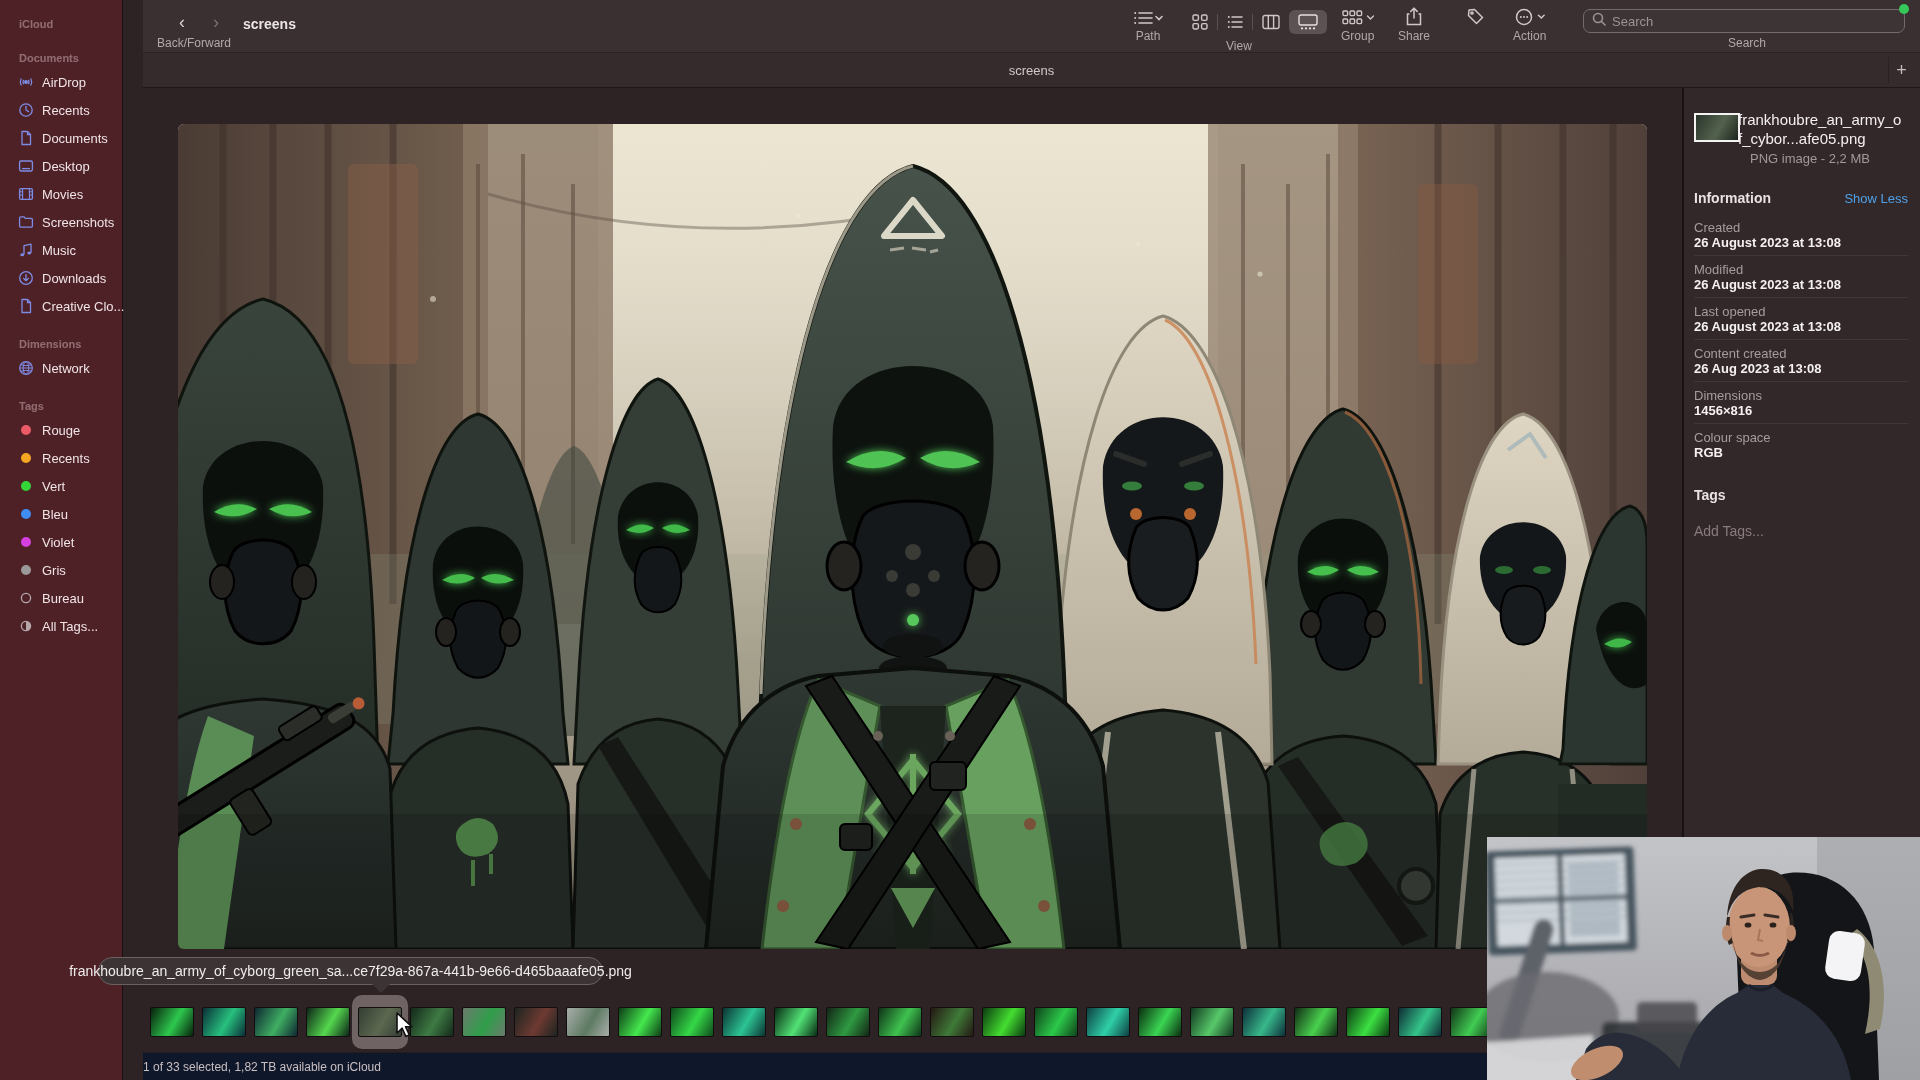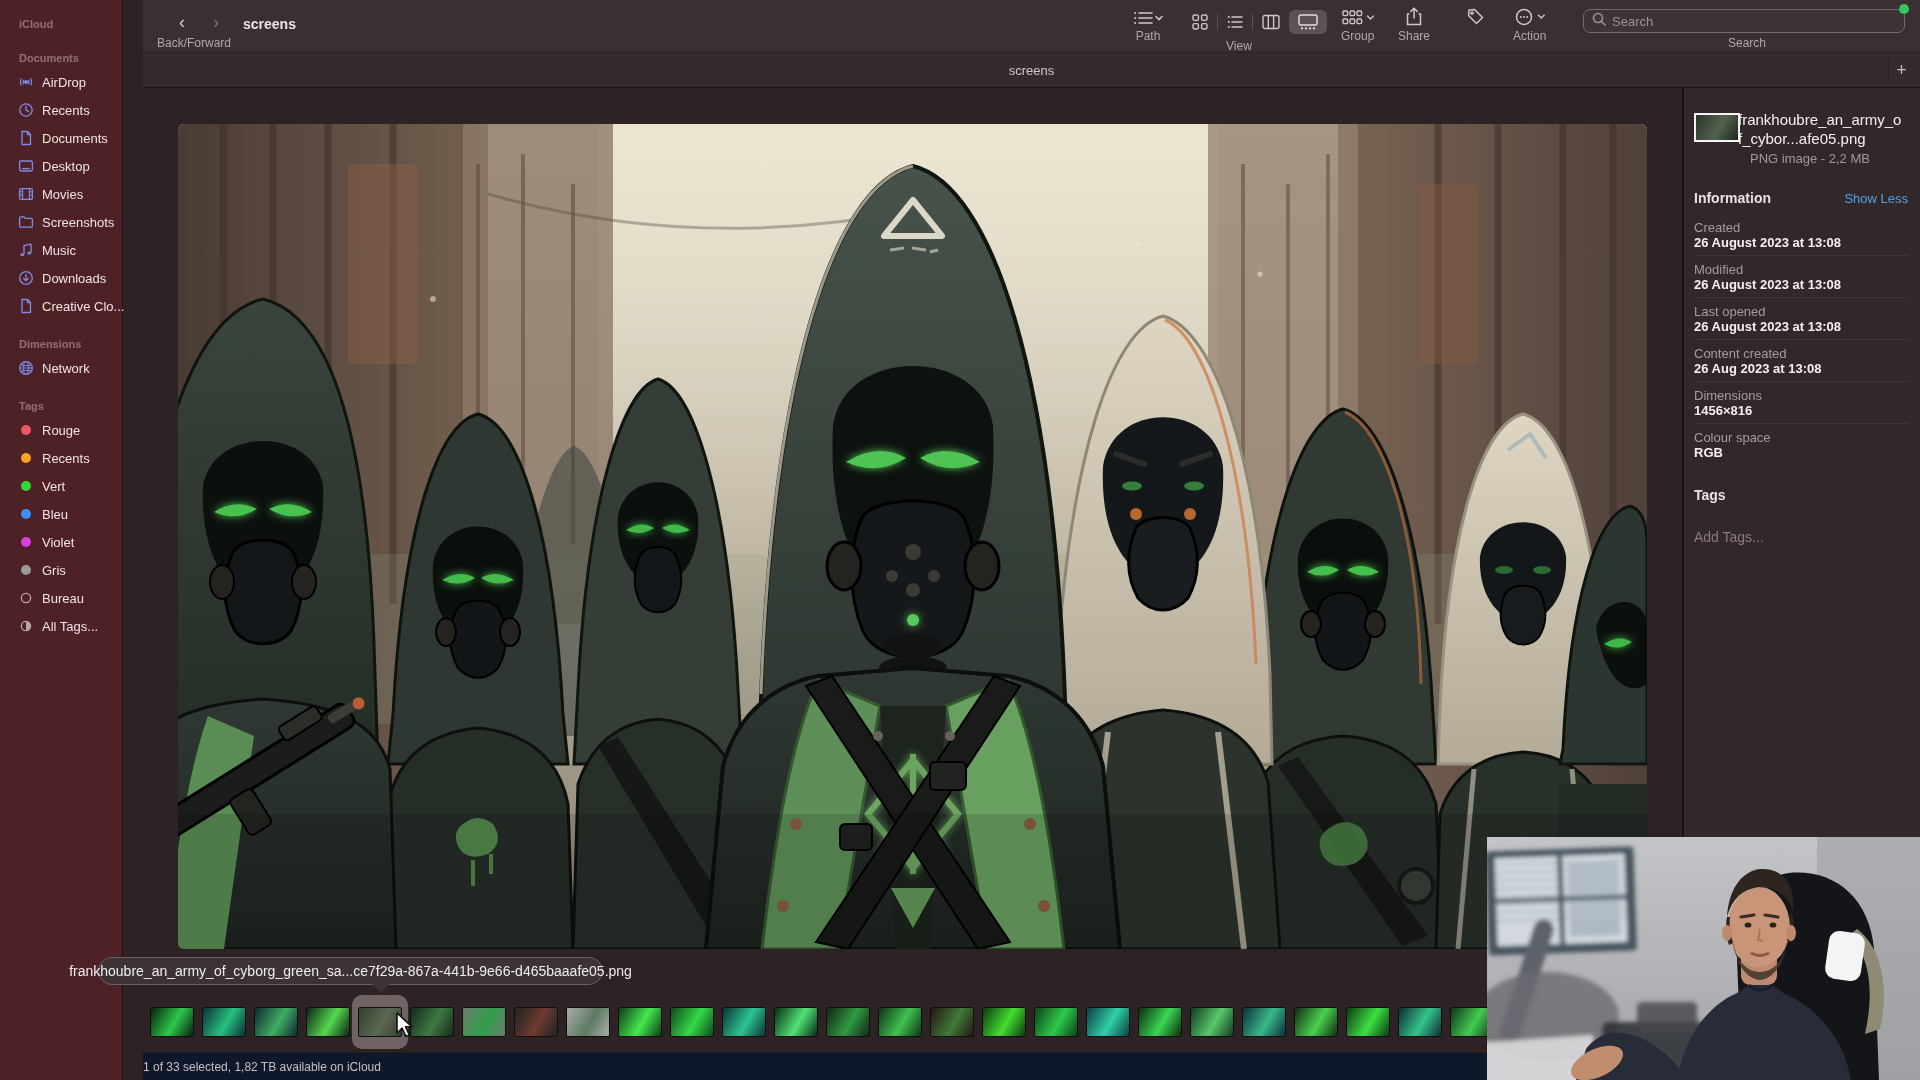"Add Tags..." #add-tags { margin-top: 26px -> 20px }
